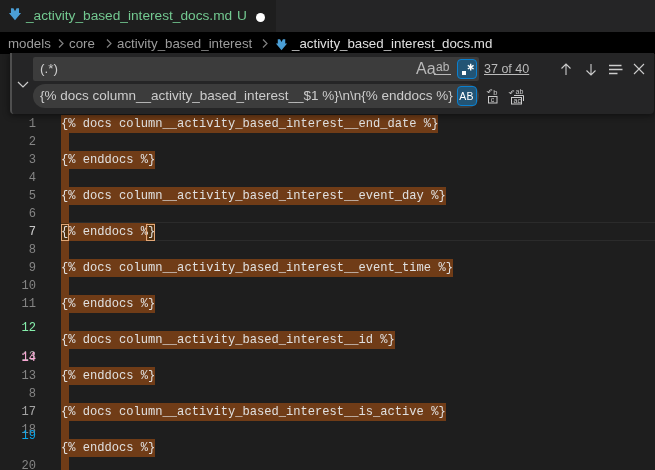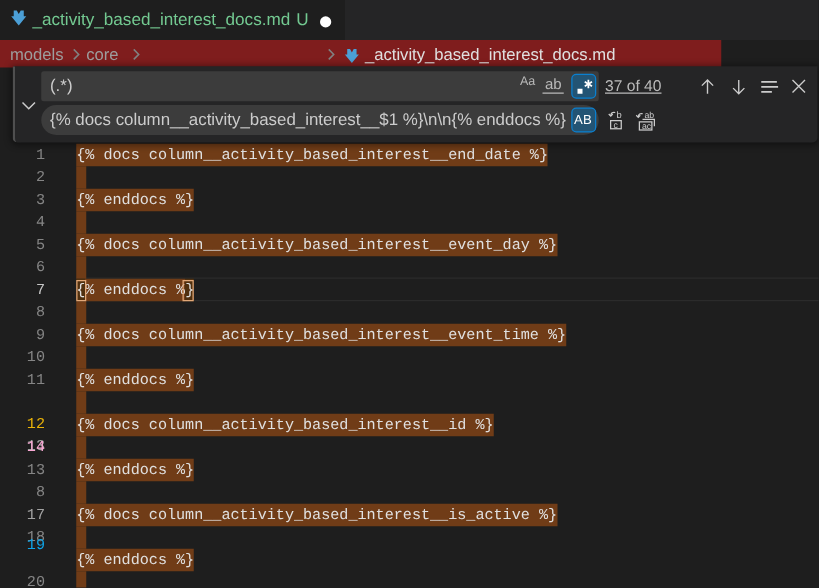"models" .crumbs { background: #7f1d1d -> #000000; width: 577px -> 655px }
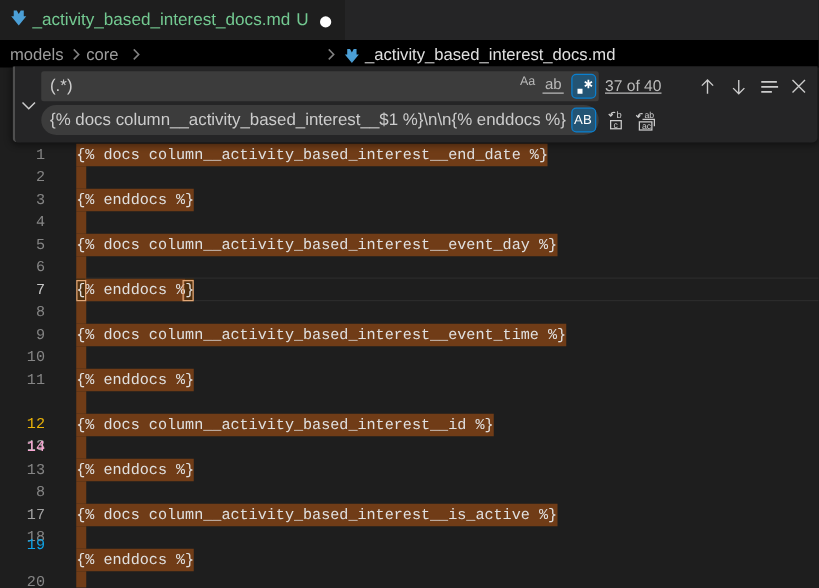"activity_based_interest" div.crumb { html: none -> <div>activity_based_interest</div> }
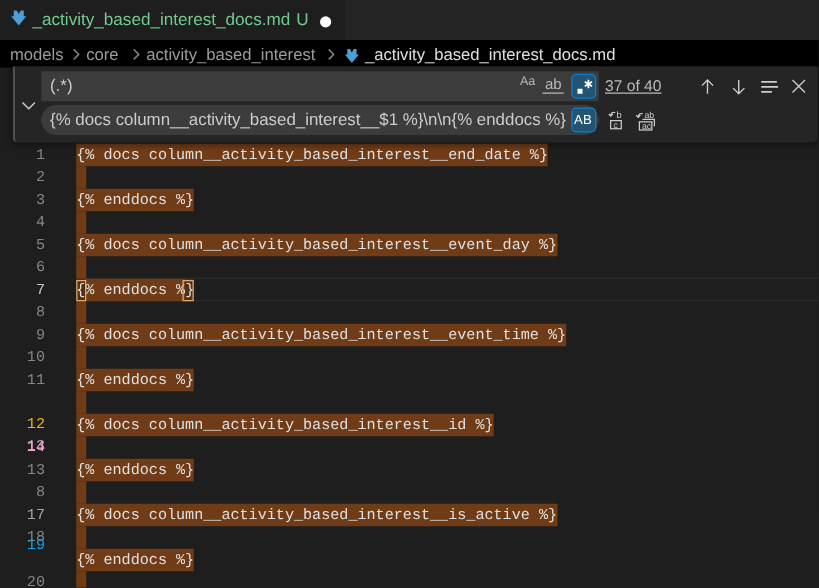"Aa" div.icon { font-size: 10px -> 16px }
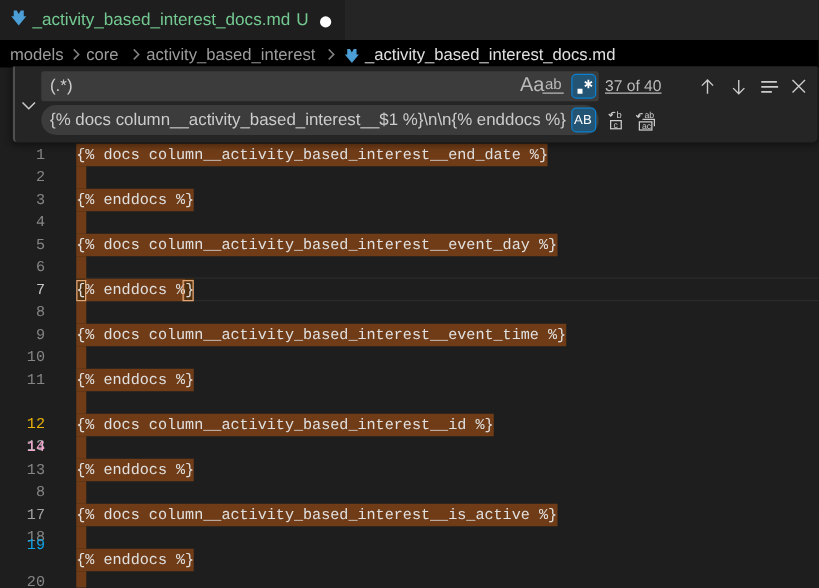"12" div.ln { color: #eab308 -> #86efac; top: 330px -> 319px }
